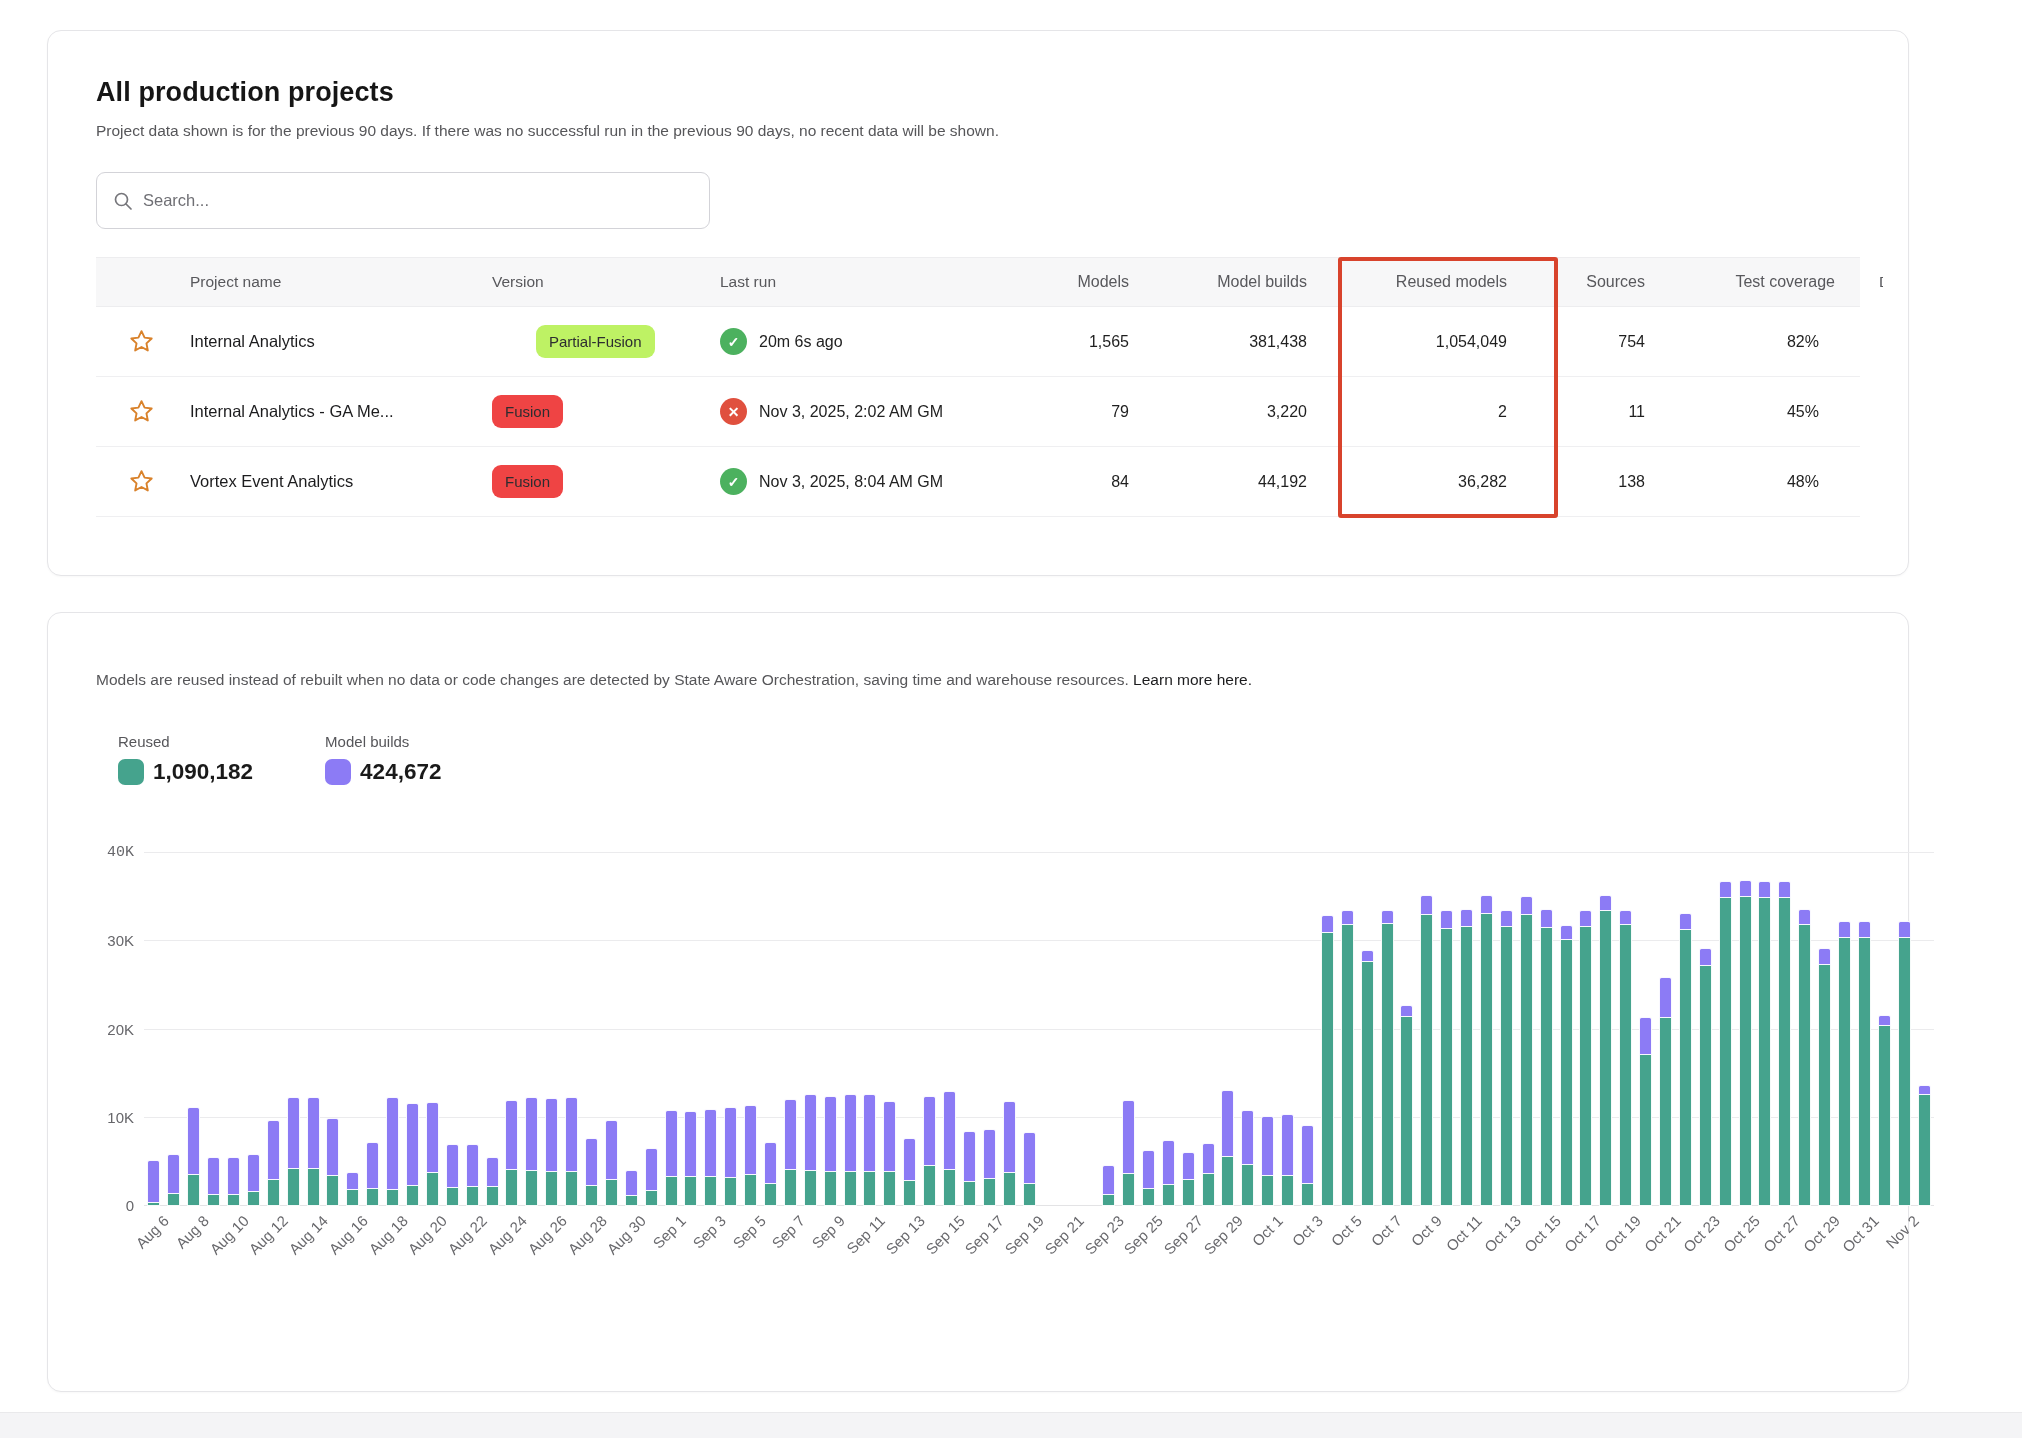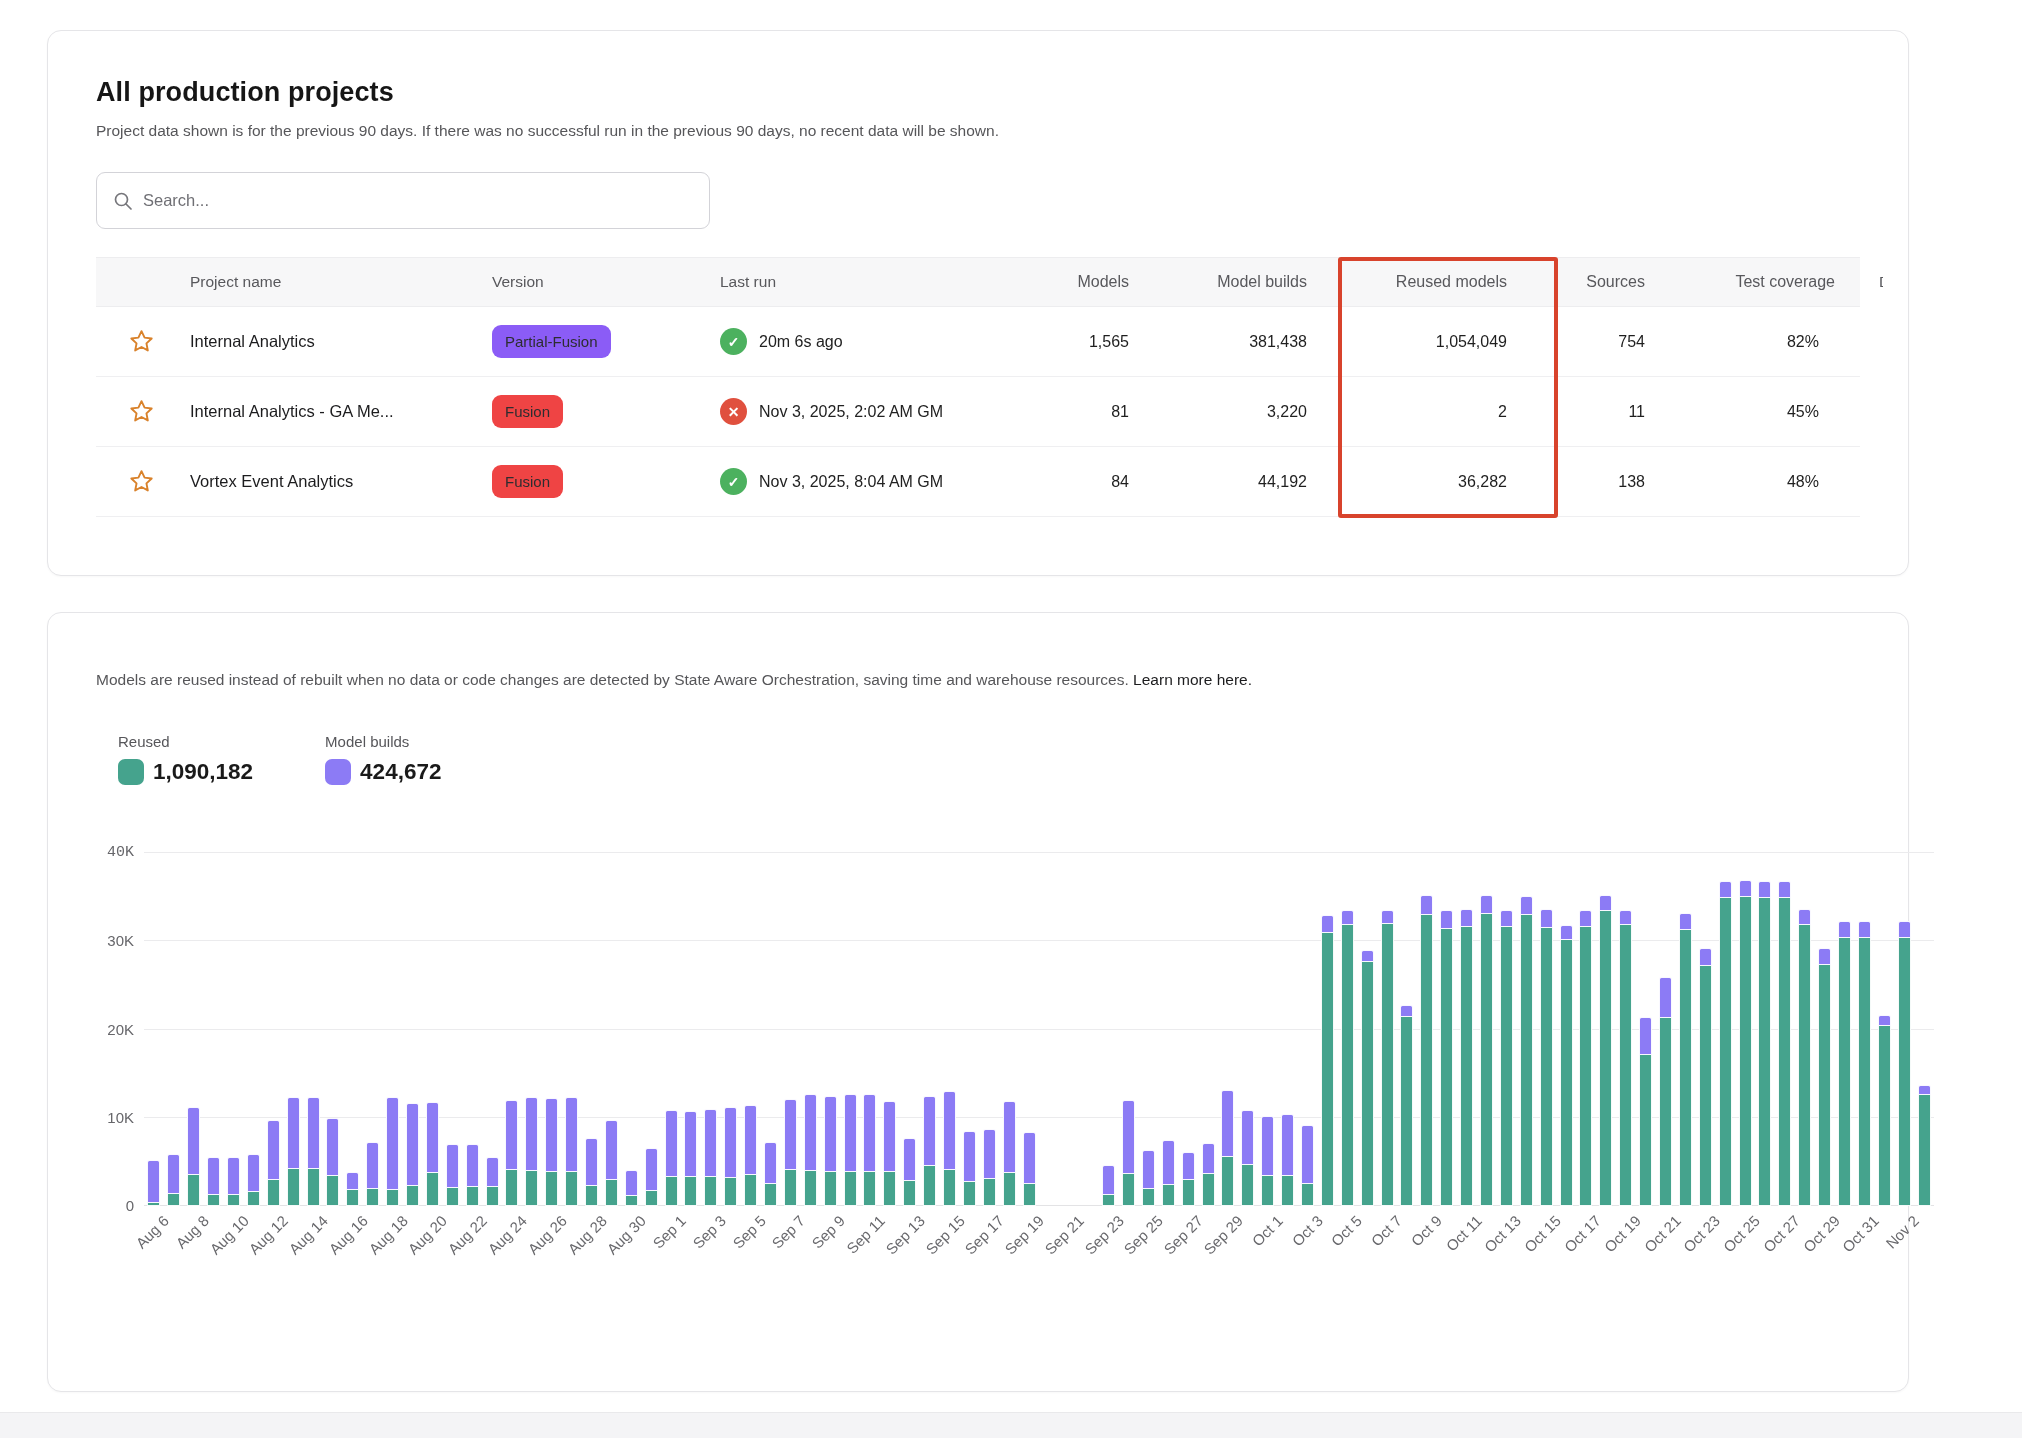"Partial-Fusion" .badge[data-variant="partial"] { background: #8b5cf6 -> #bef264; margin-left: none -> 44px }
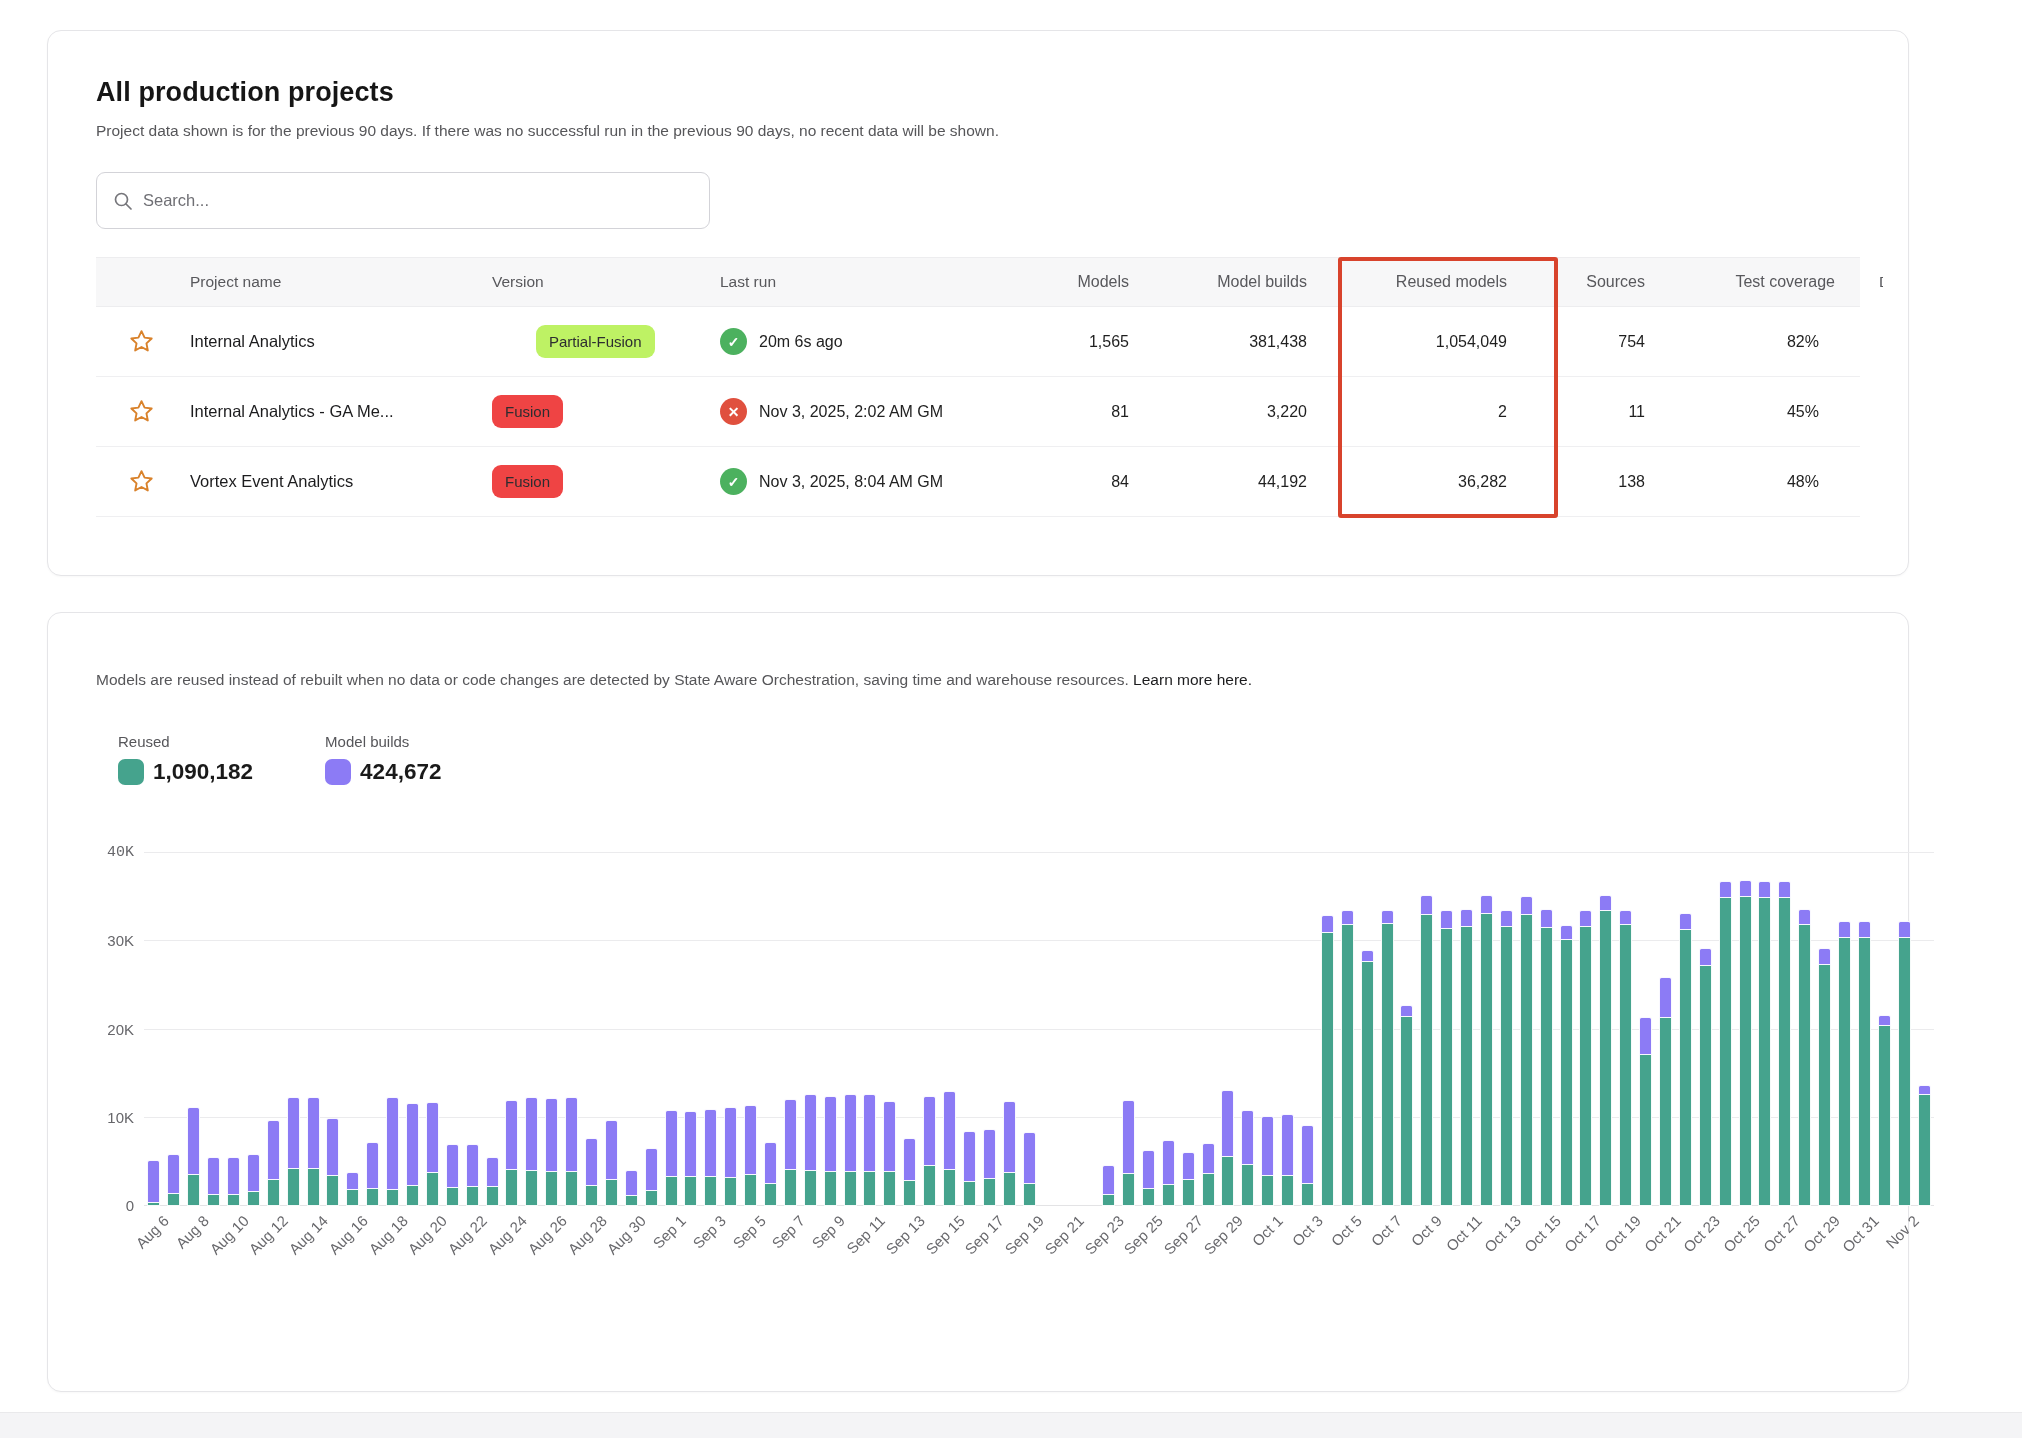"81" div.cell { text: 81 -> 79 }
